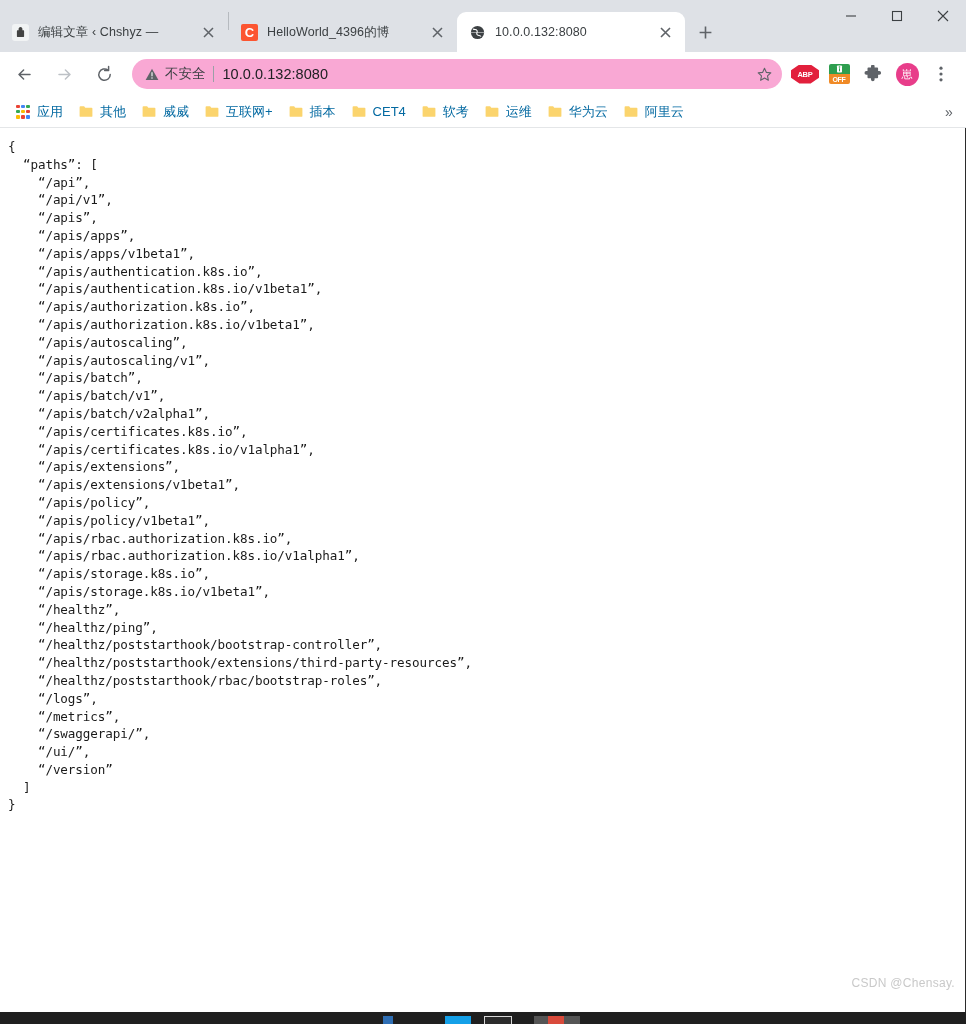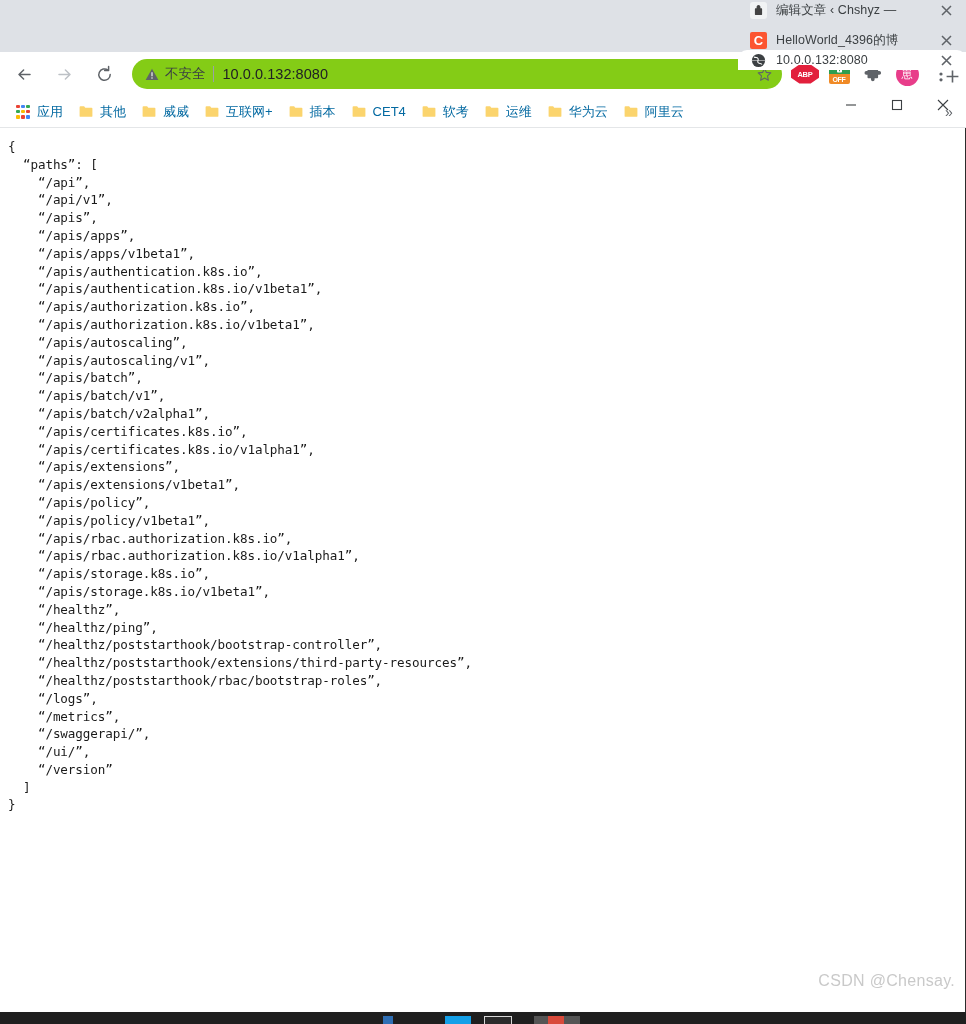"编辑文章 ‹ Chshyz —" .tab-strip { flex-direction: column -> none }
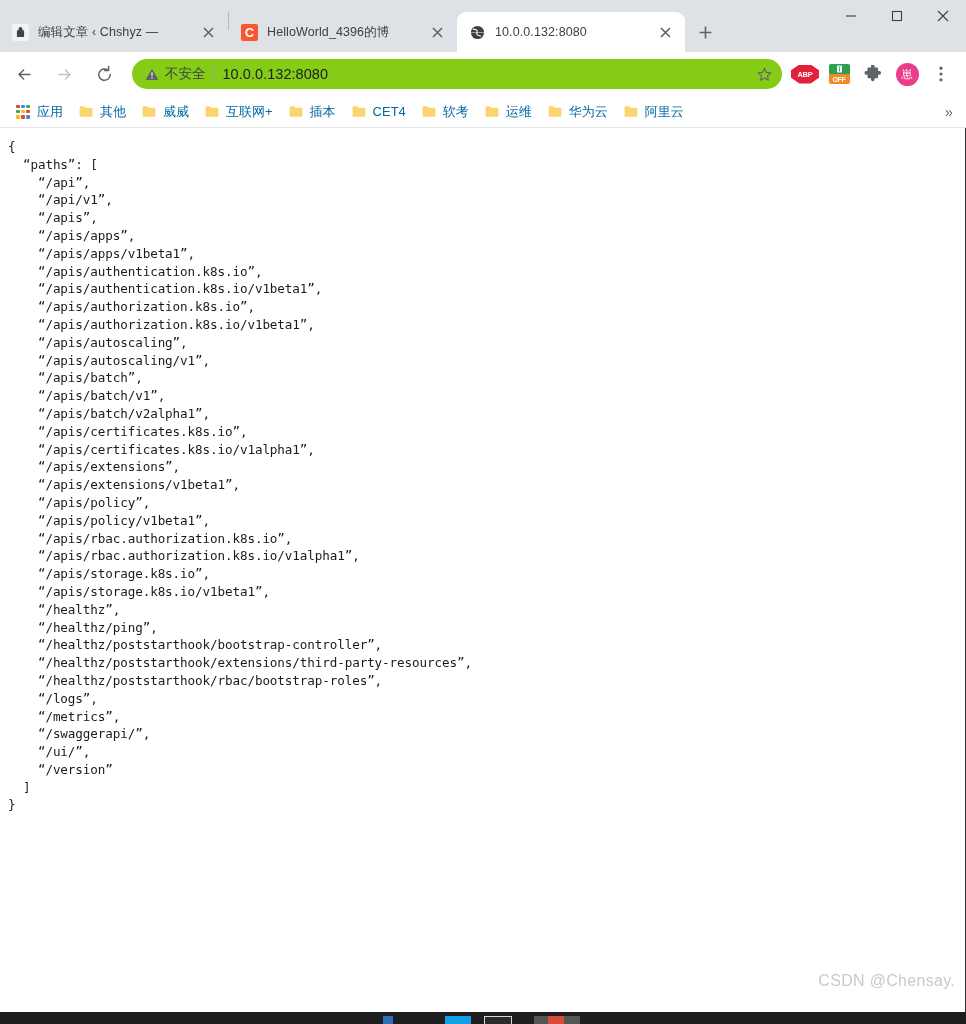"不安全" .omnibox { background: #84cc16 -> #f9a8d4 }
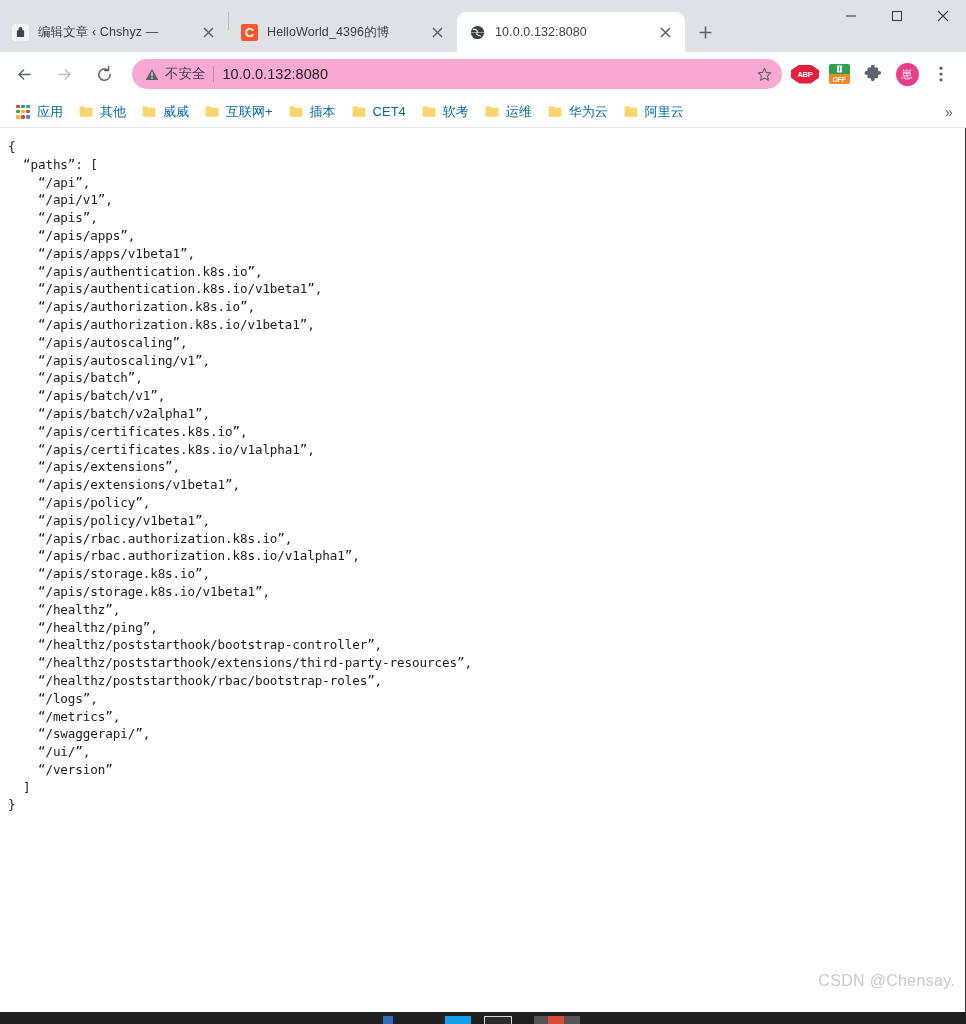"CSDN @Chensay." .watermark { font-size: 16px -> 12px }
